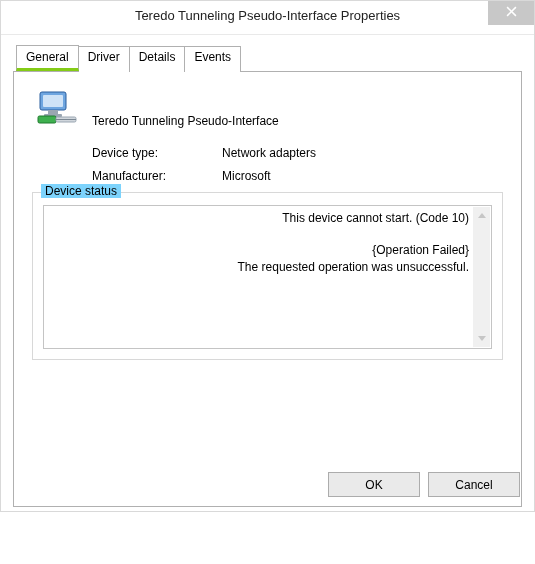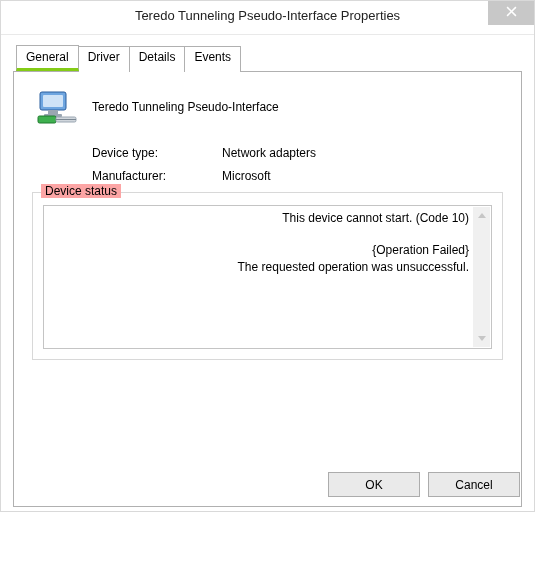"Teredo Tunneling Pseudo-Interface" .devrow { align-items: center -> flex-end }
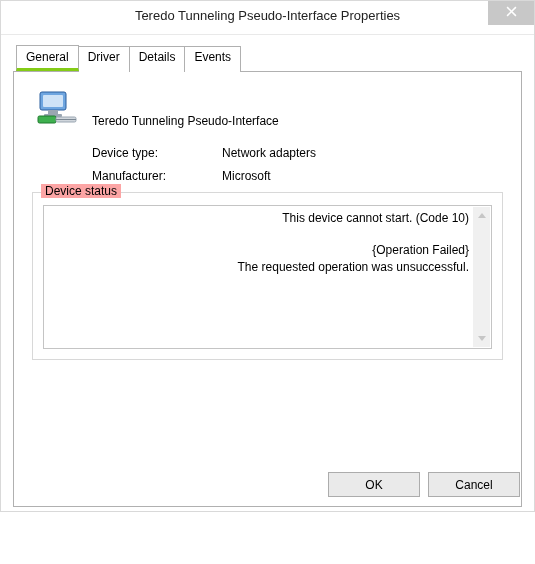"Device status" .legend { background: #fca5a5 -> #7dd3fc }
